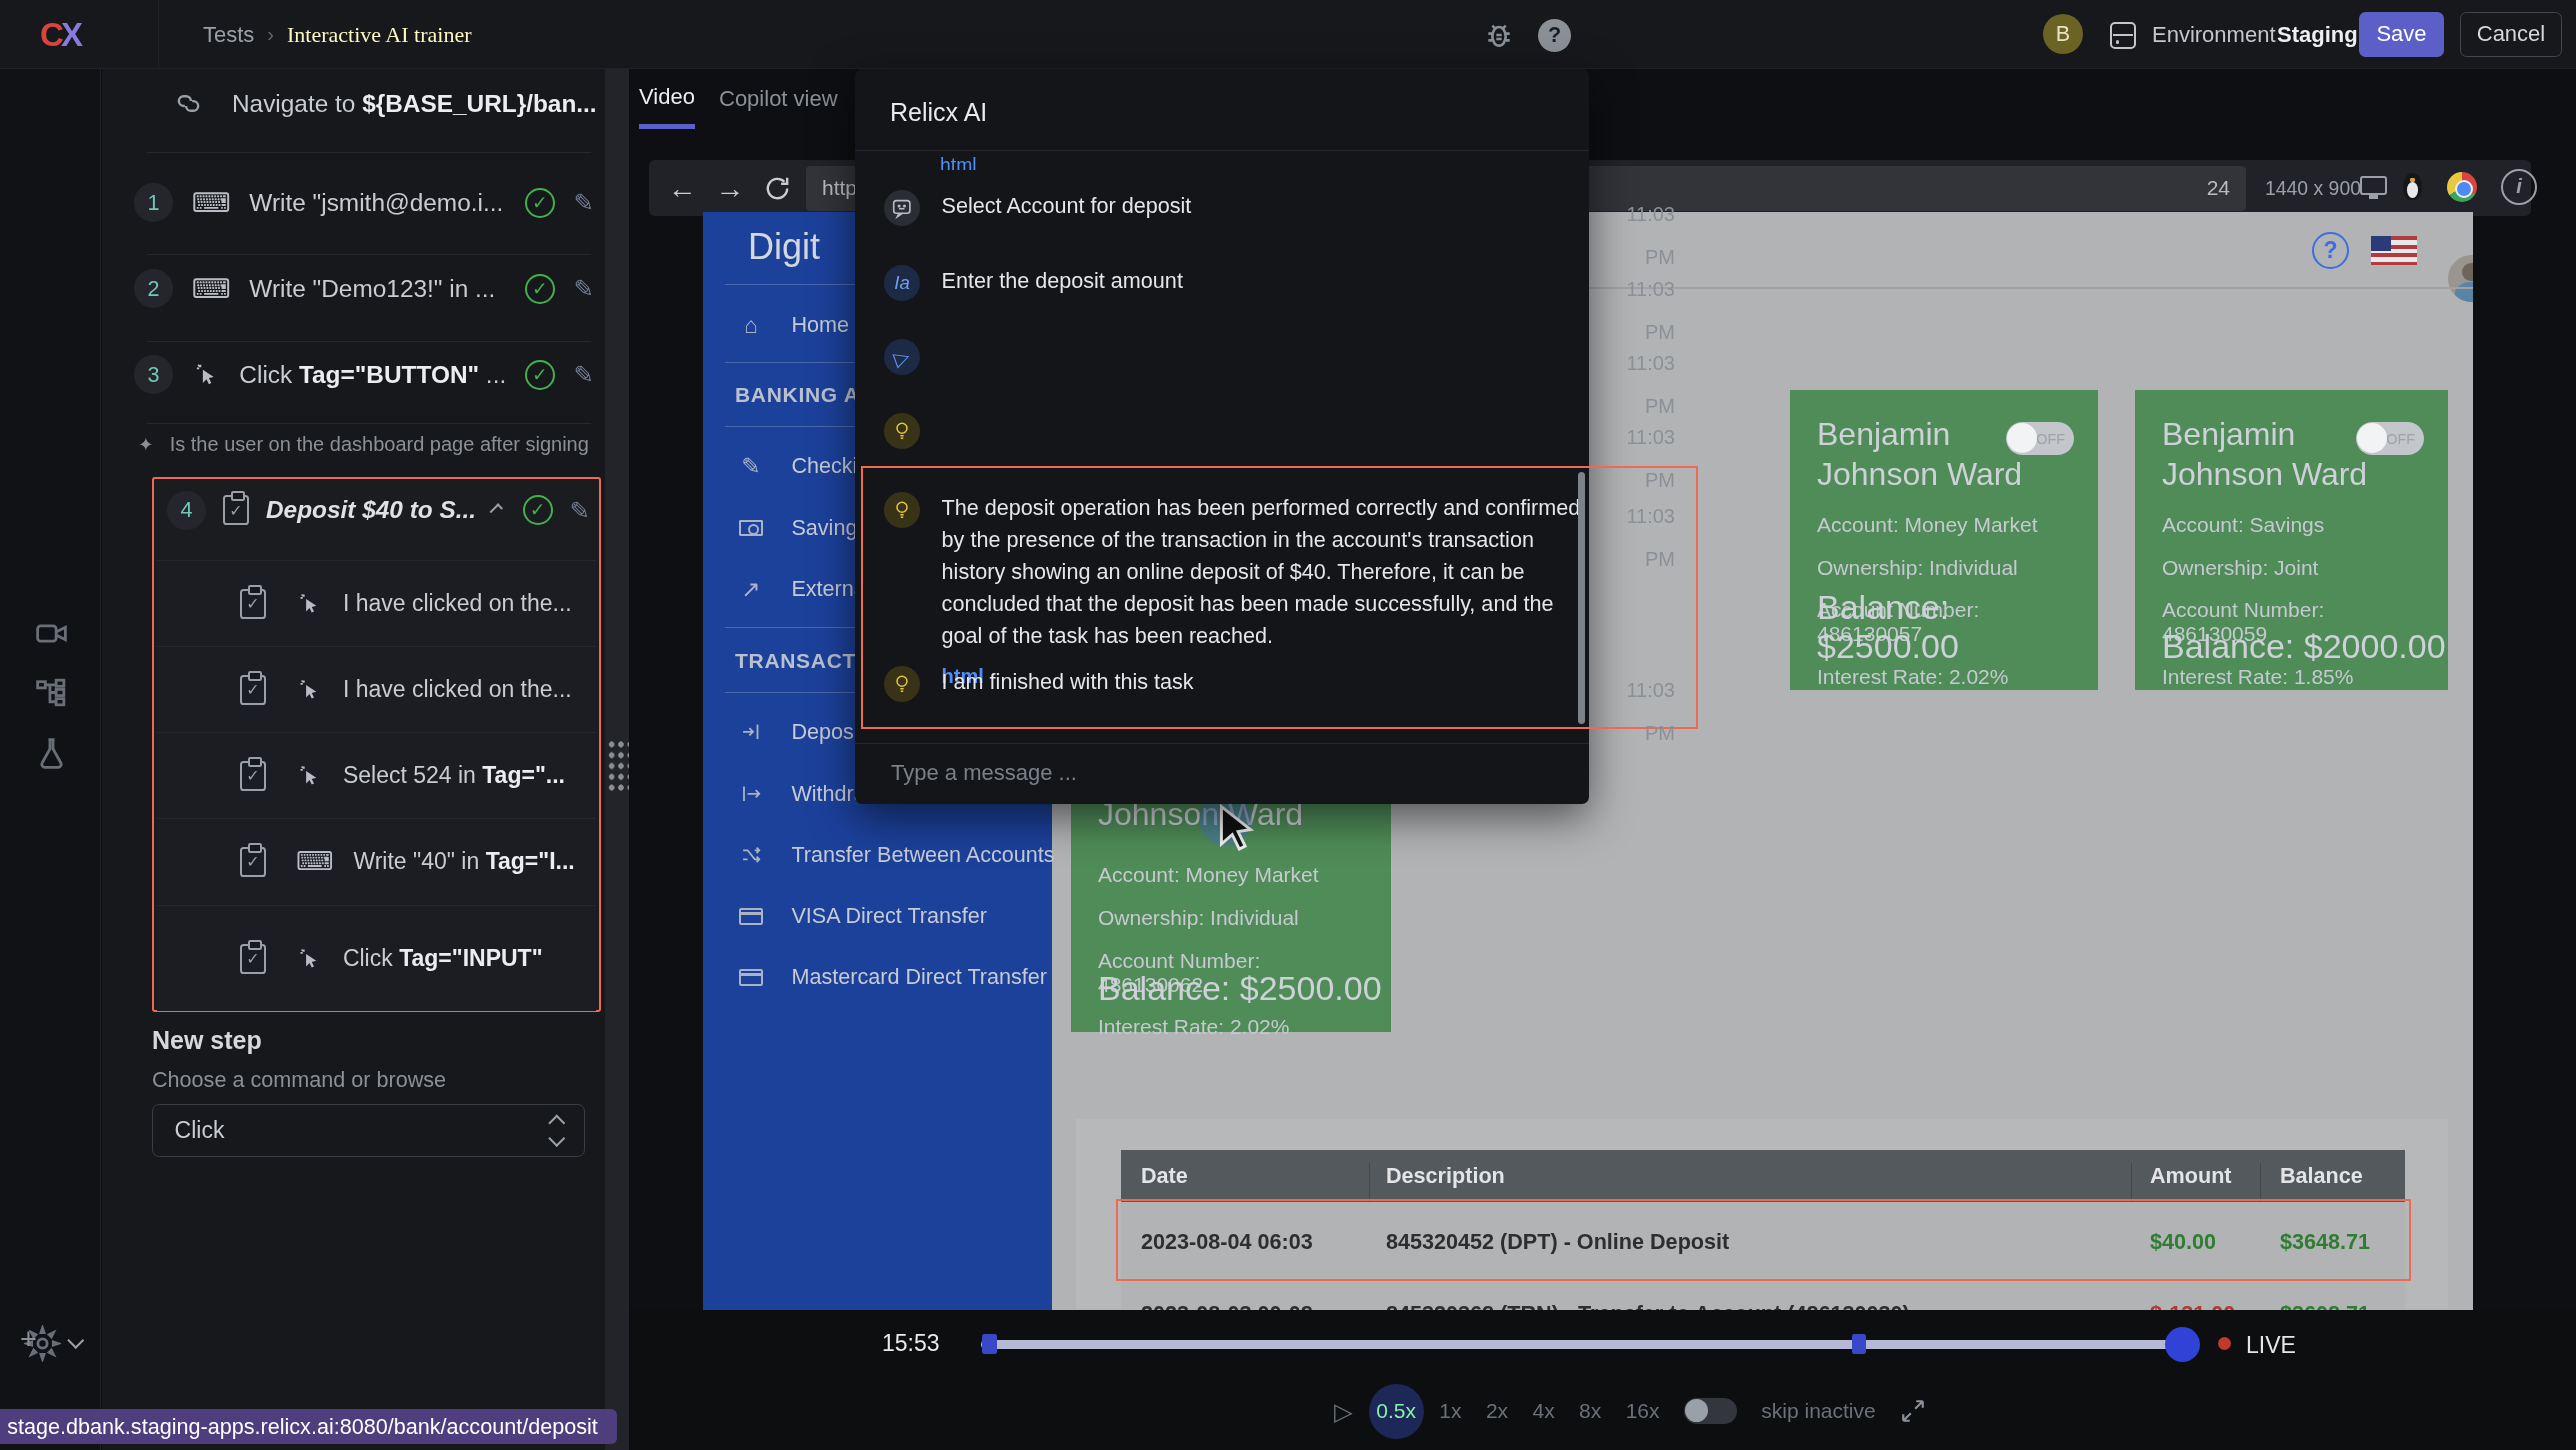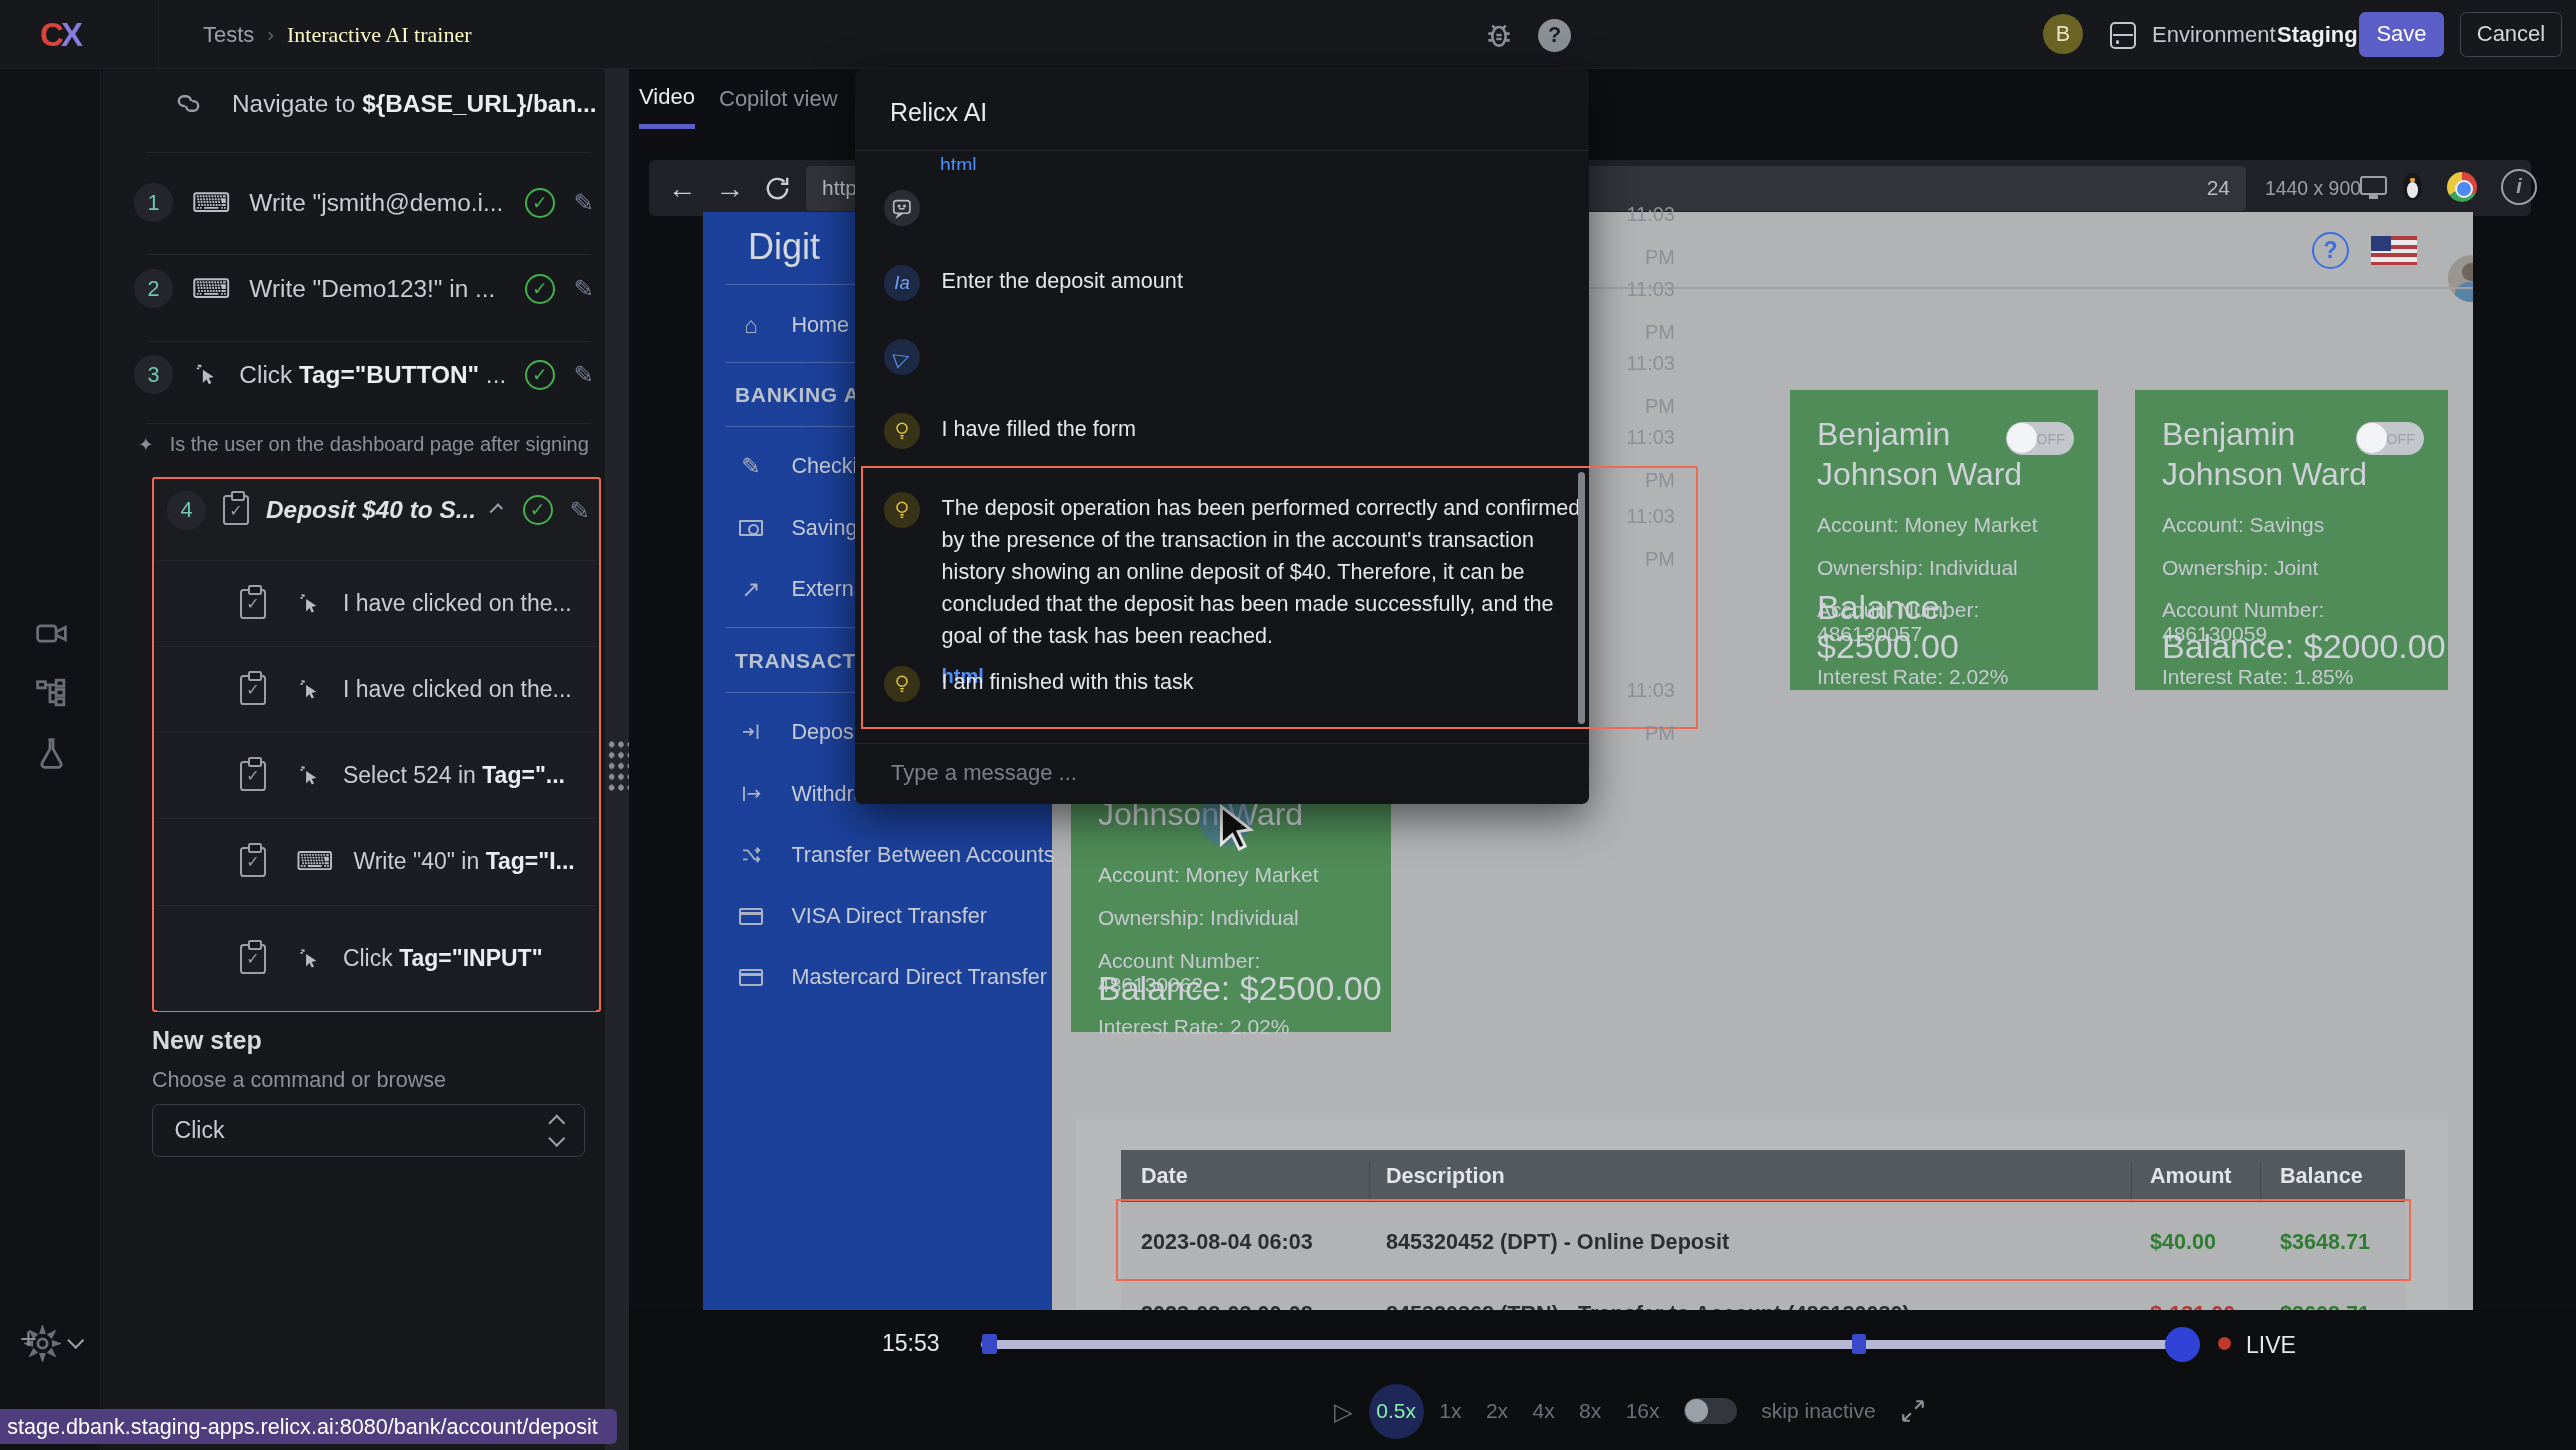"Select Account for deposit" span.mtext { html: none -> <span>Select Account for deposit</span> }
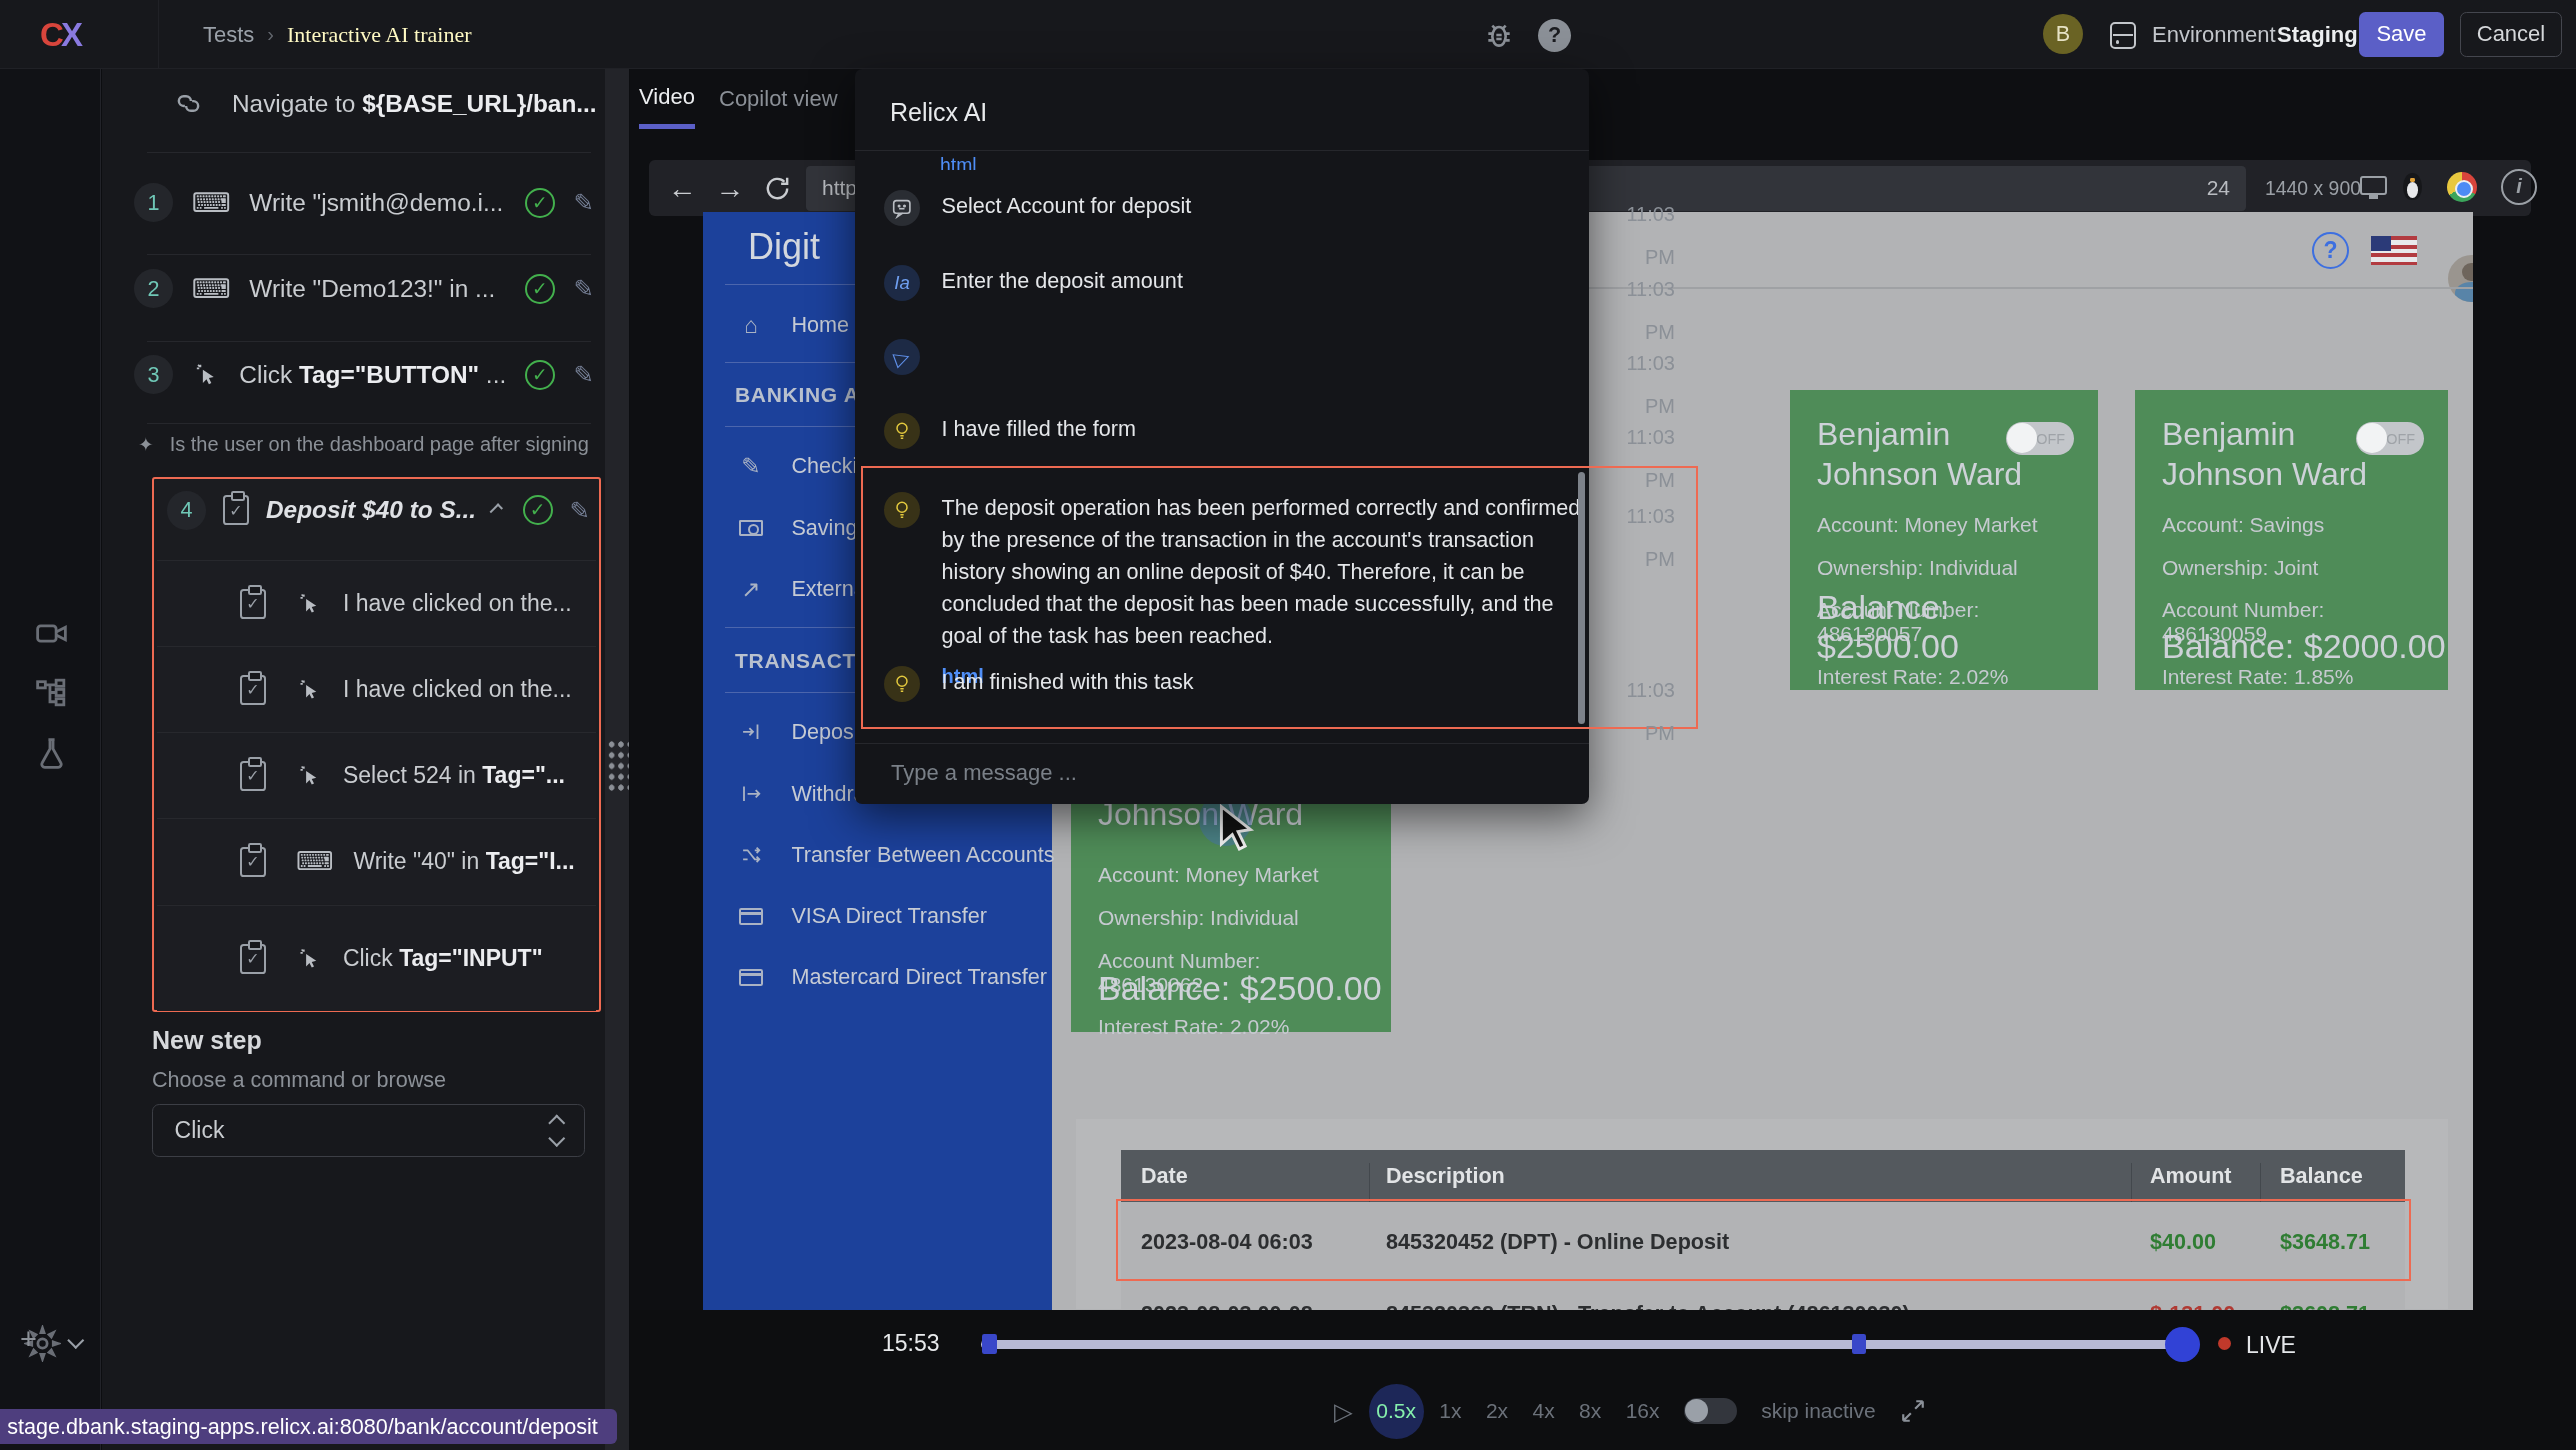"I have filled the form" span.mtext { html: <span>I have filled the form</span> -> none }
